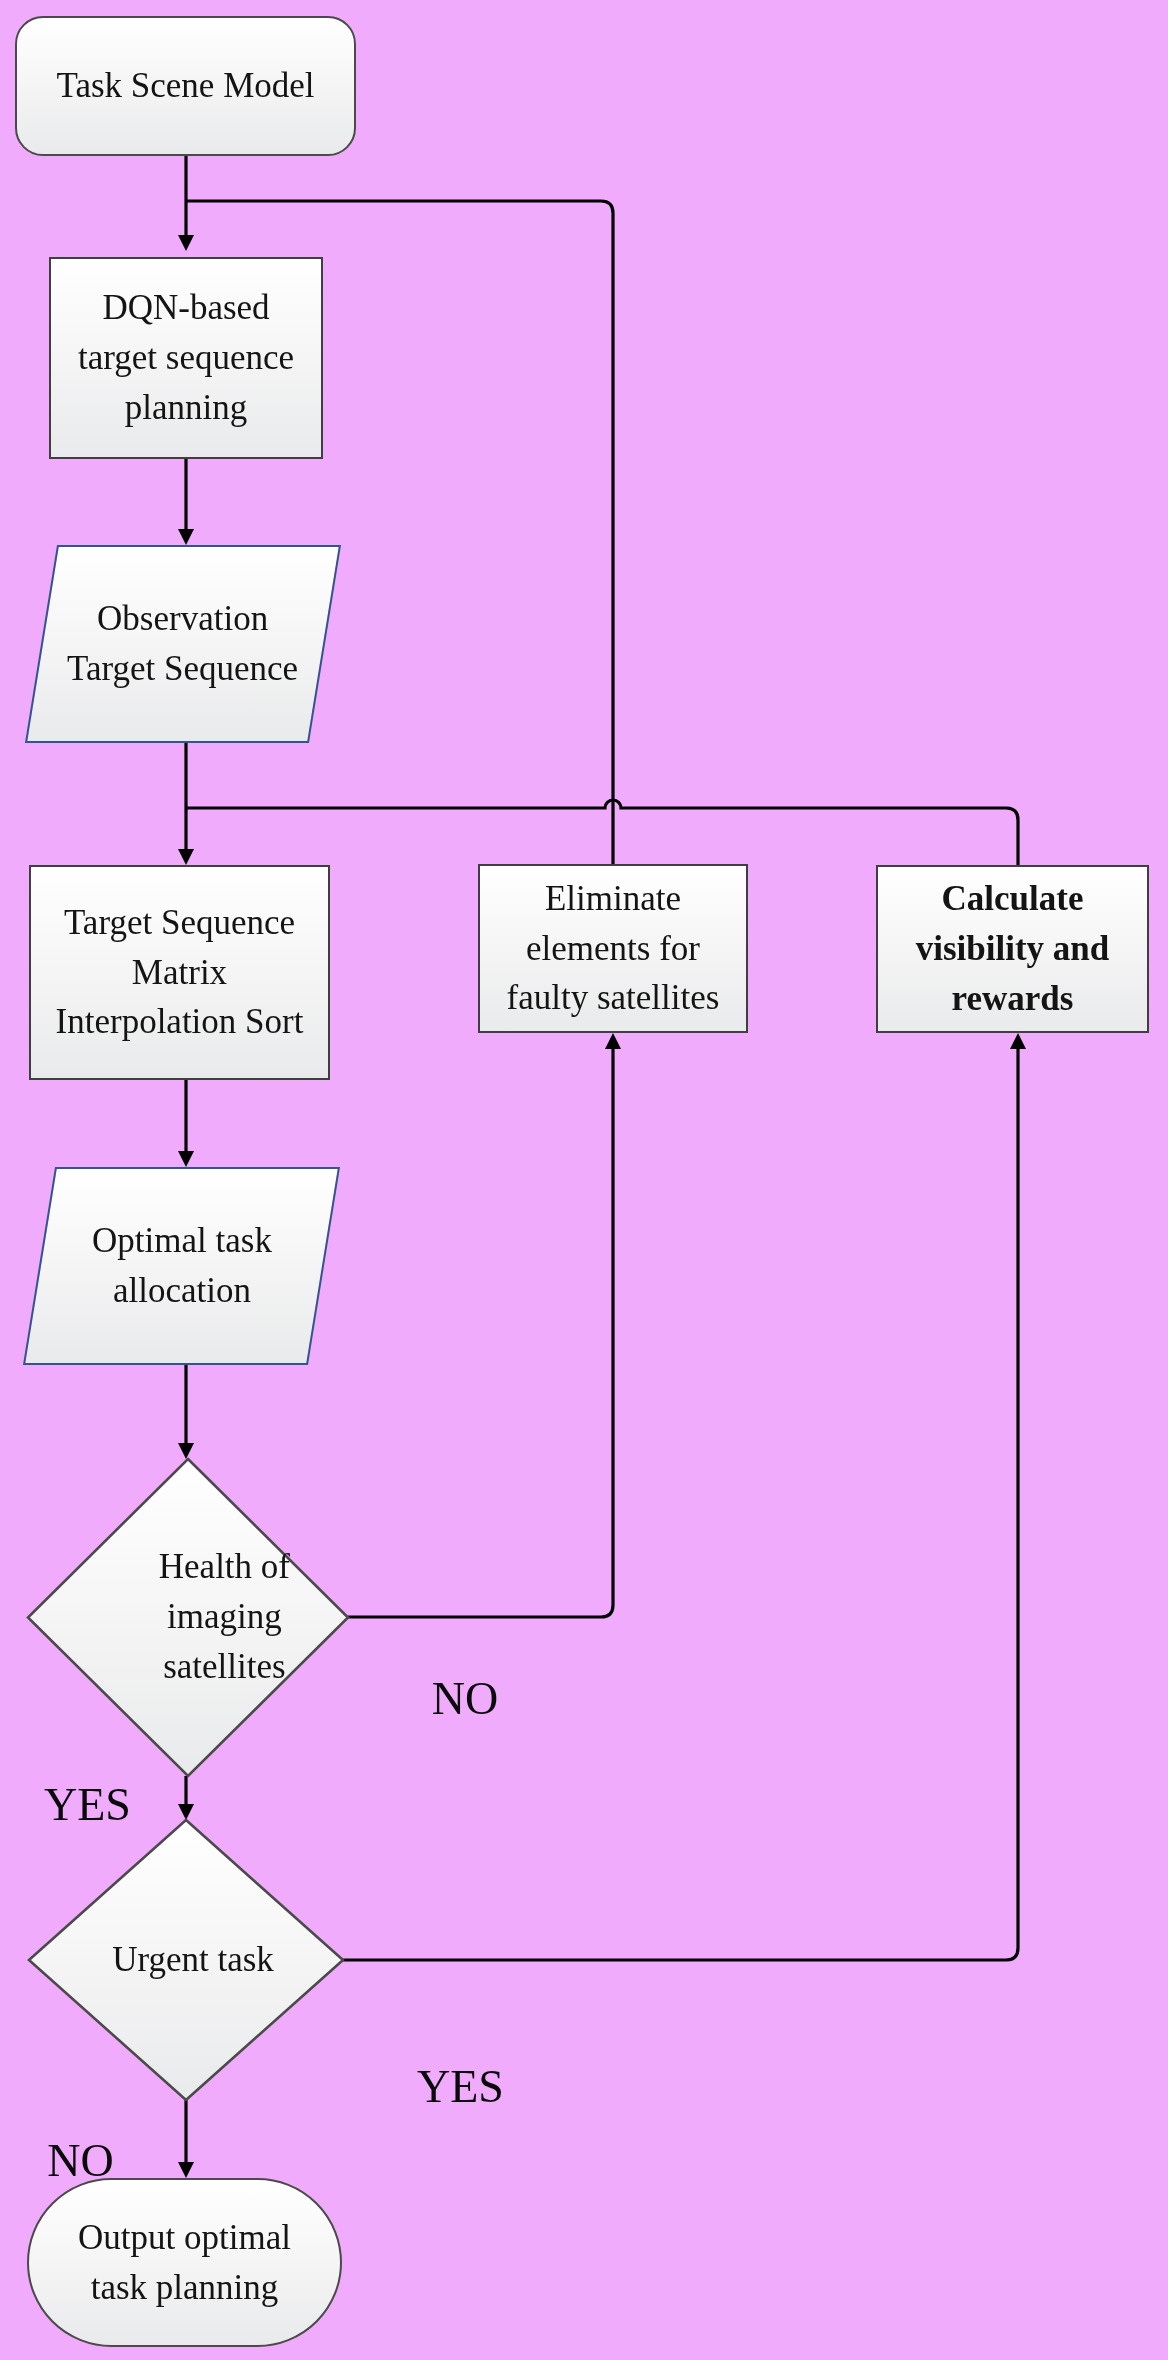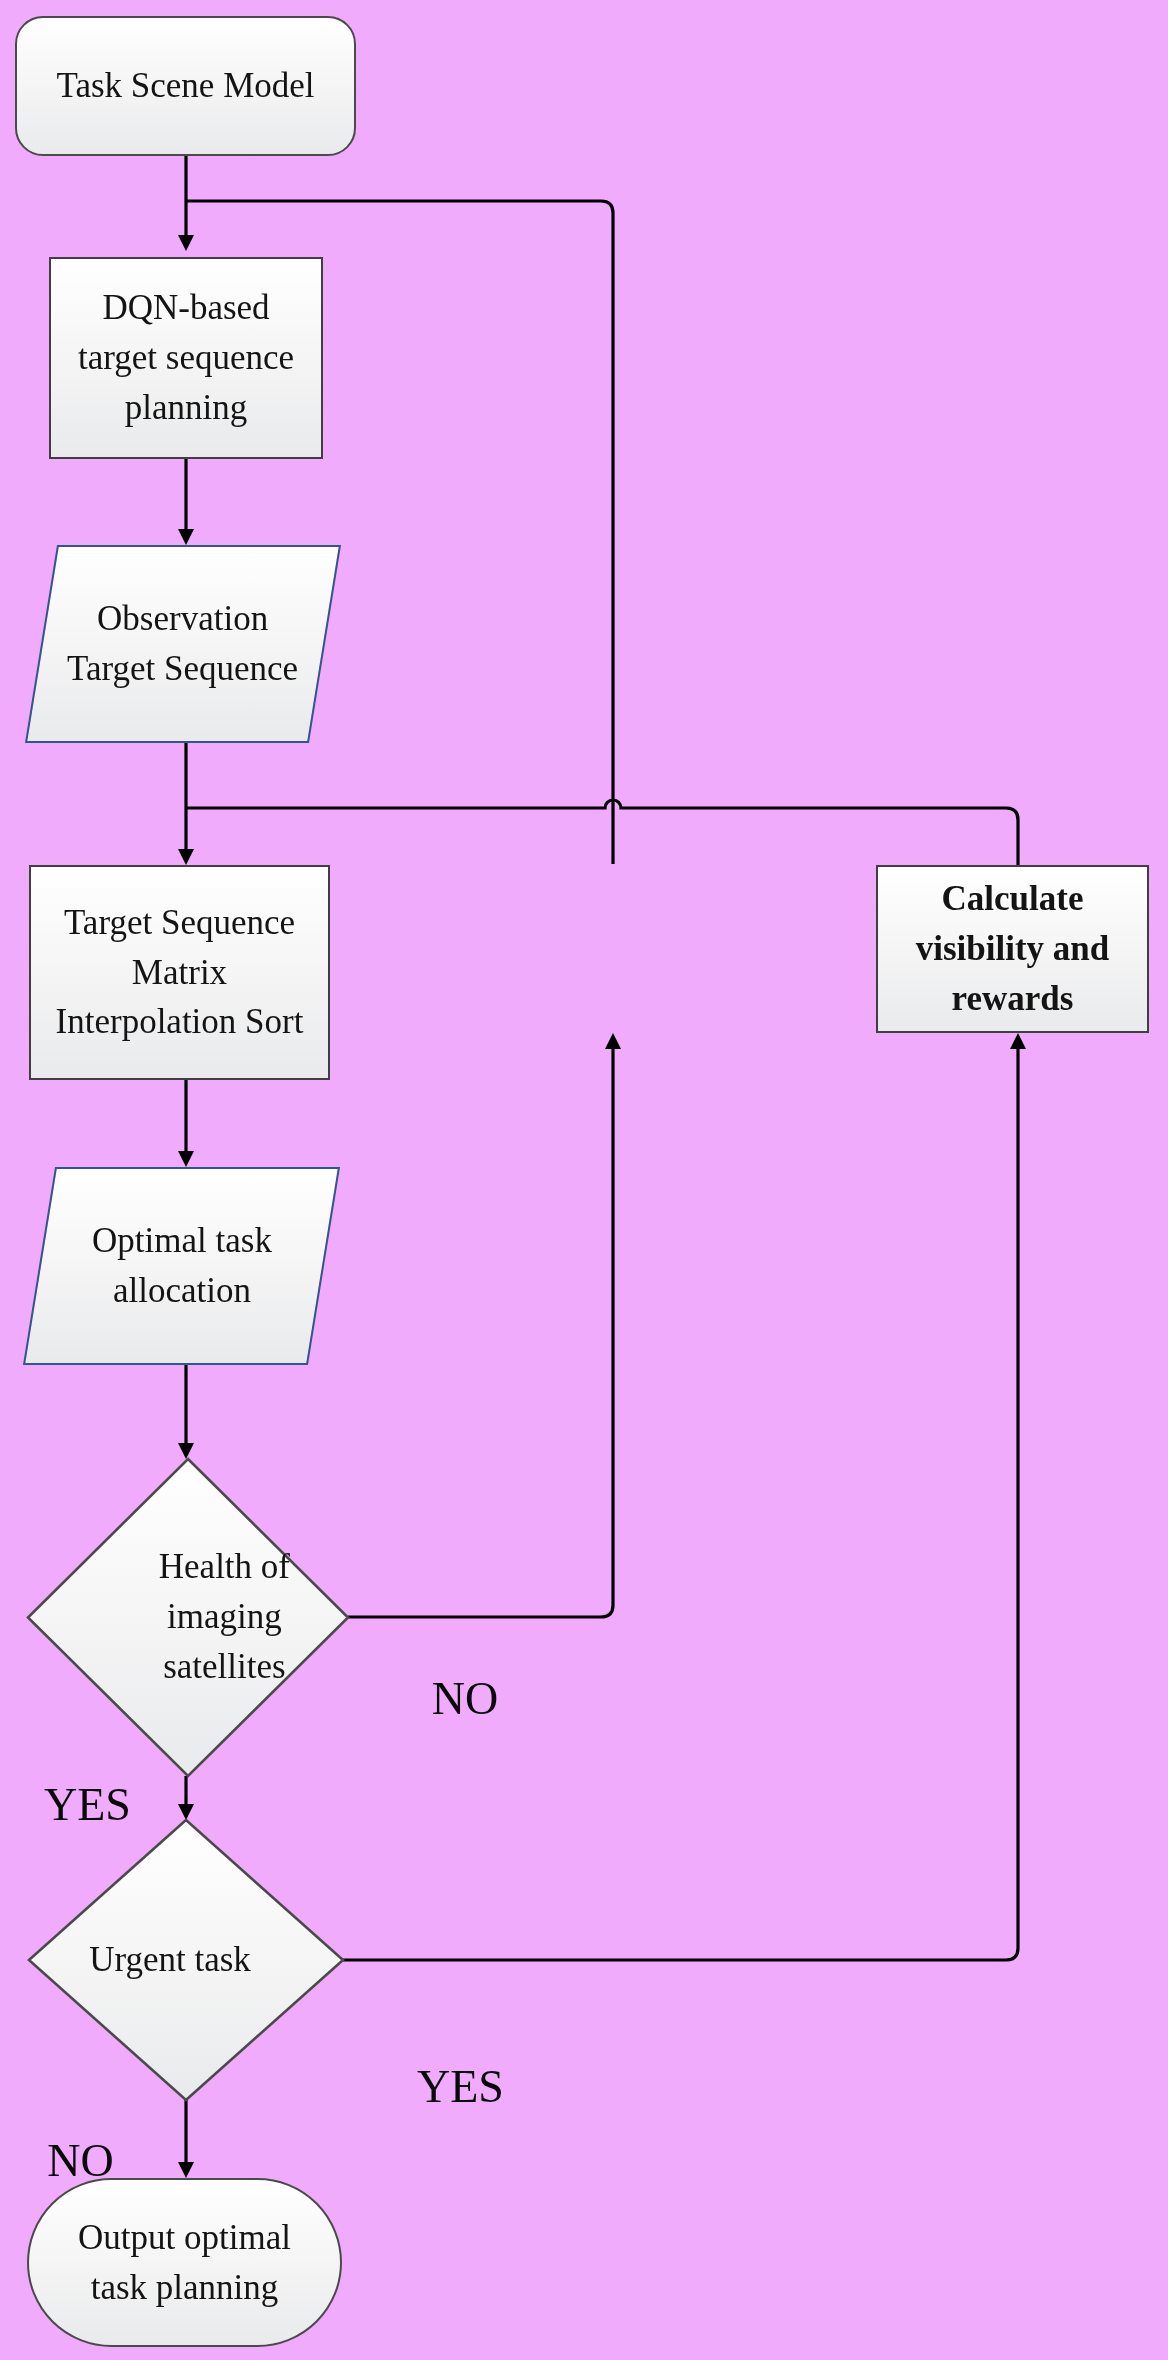"Eliminate" div.node { html: none -> <div> <span>Eliminate elements for faulty satellites</span> </div> }
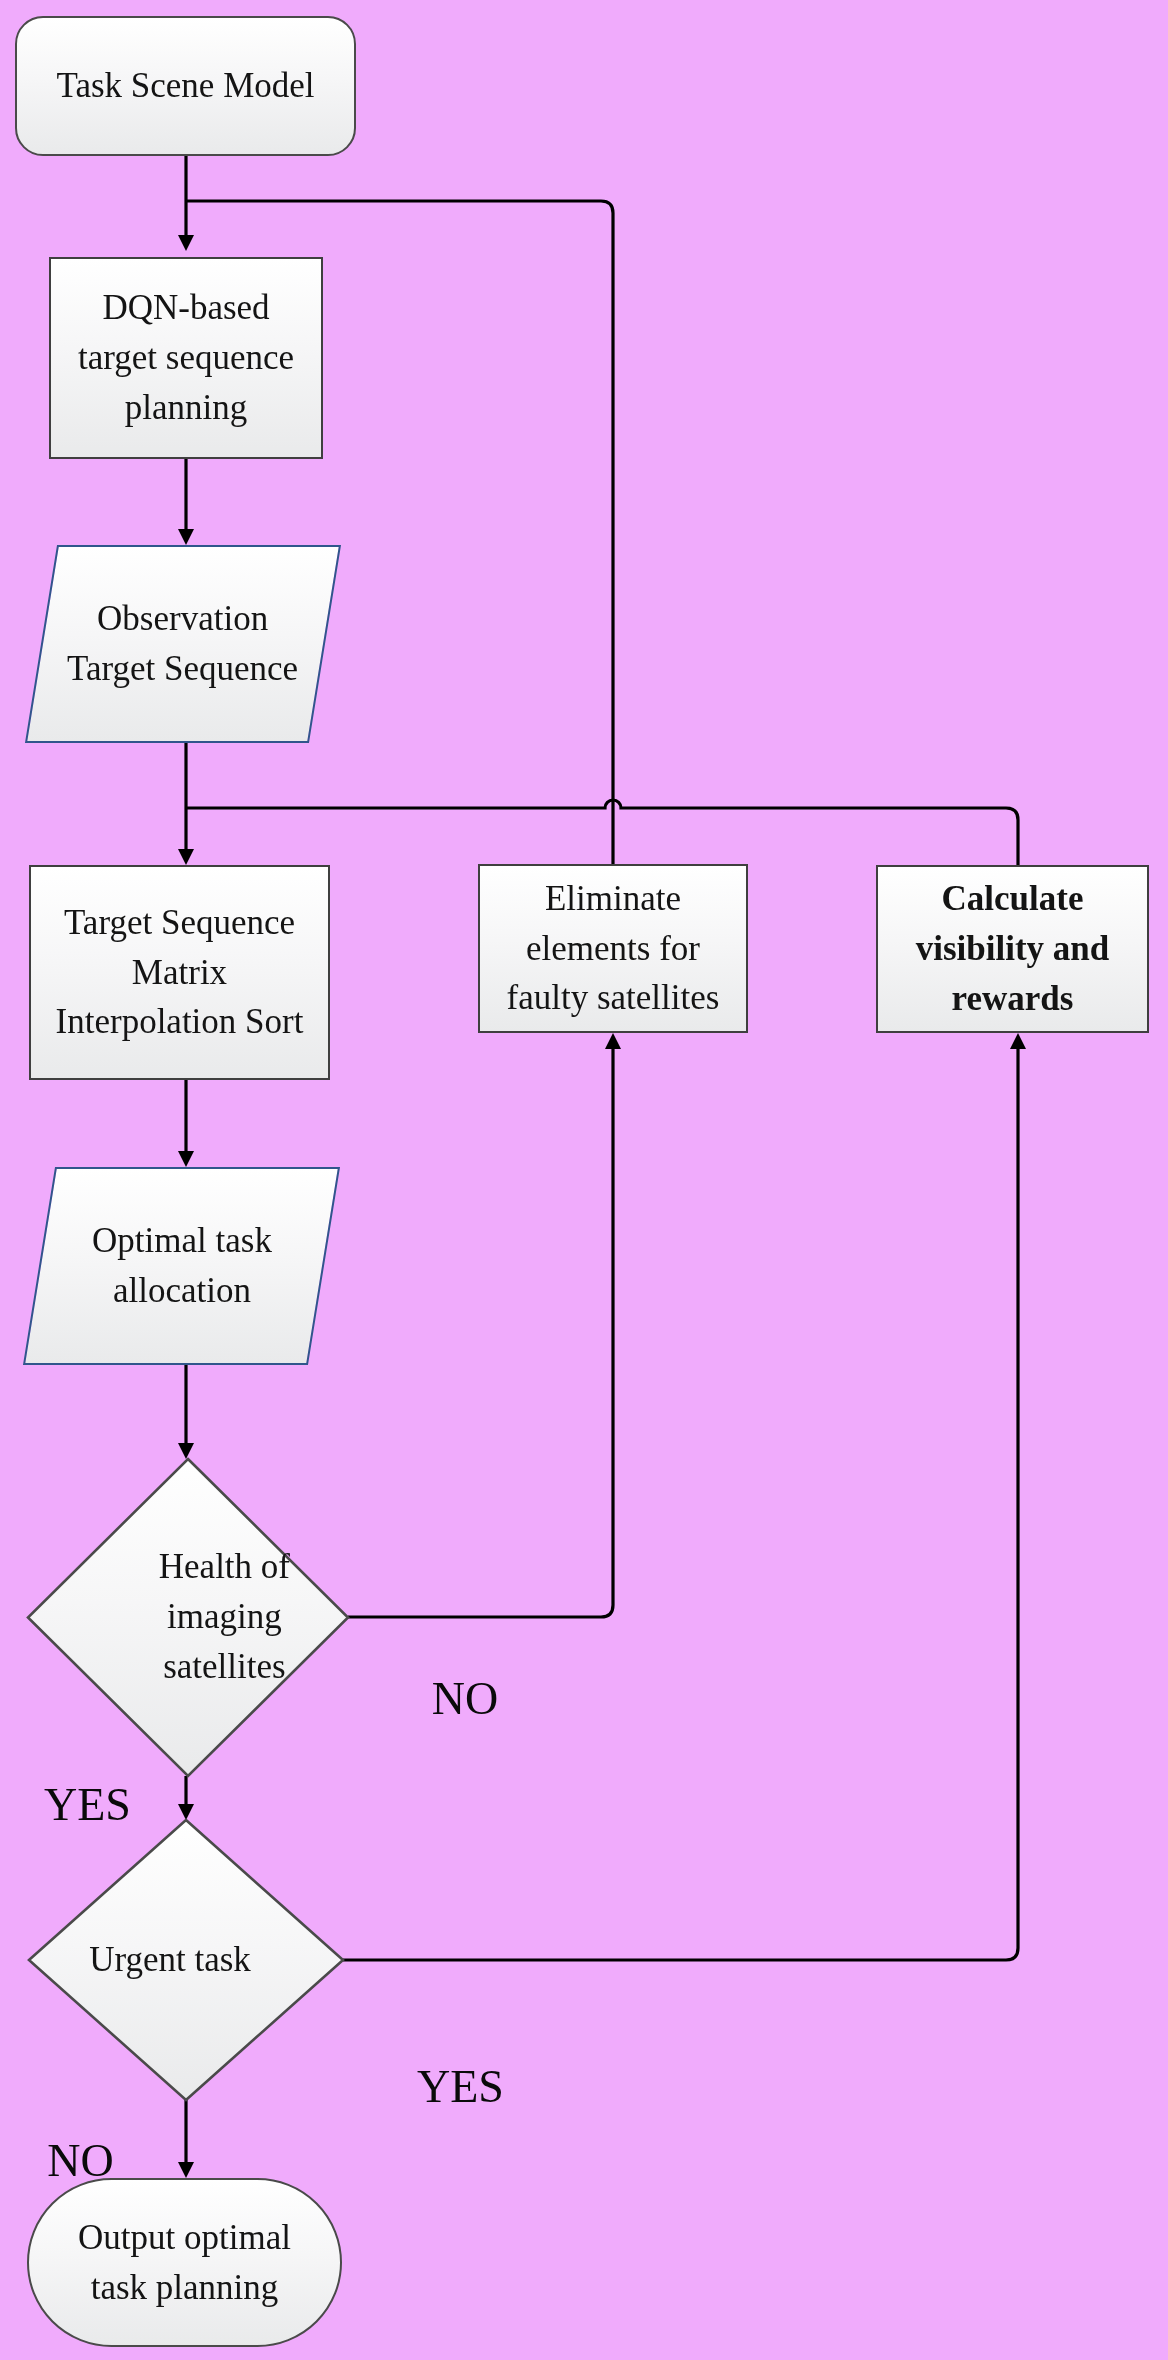"Urgent task" div.diamond-label { left: 50px -> 73px }
